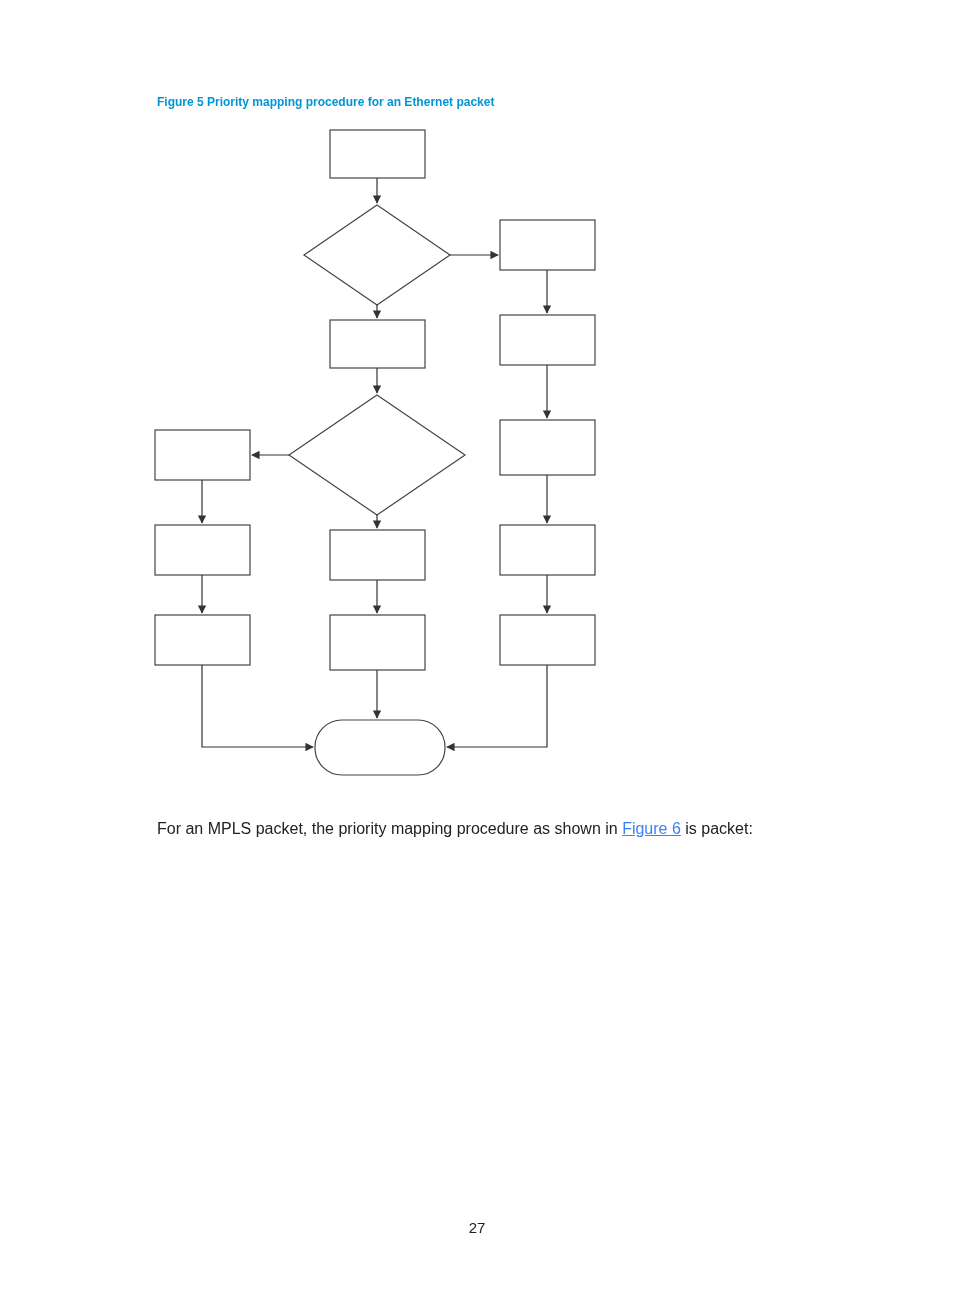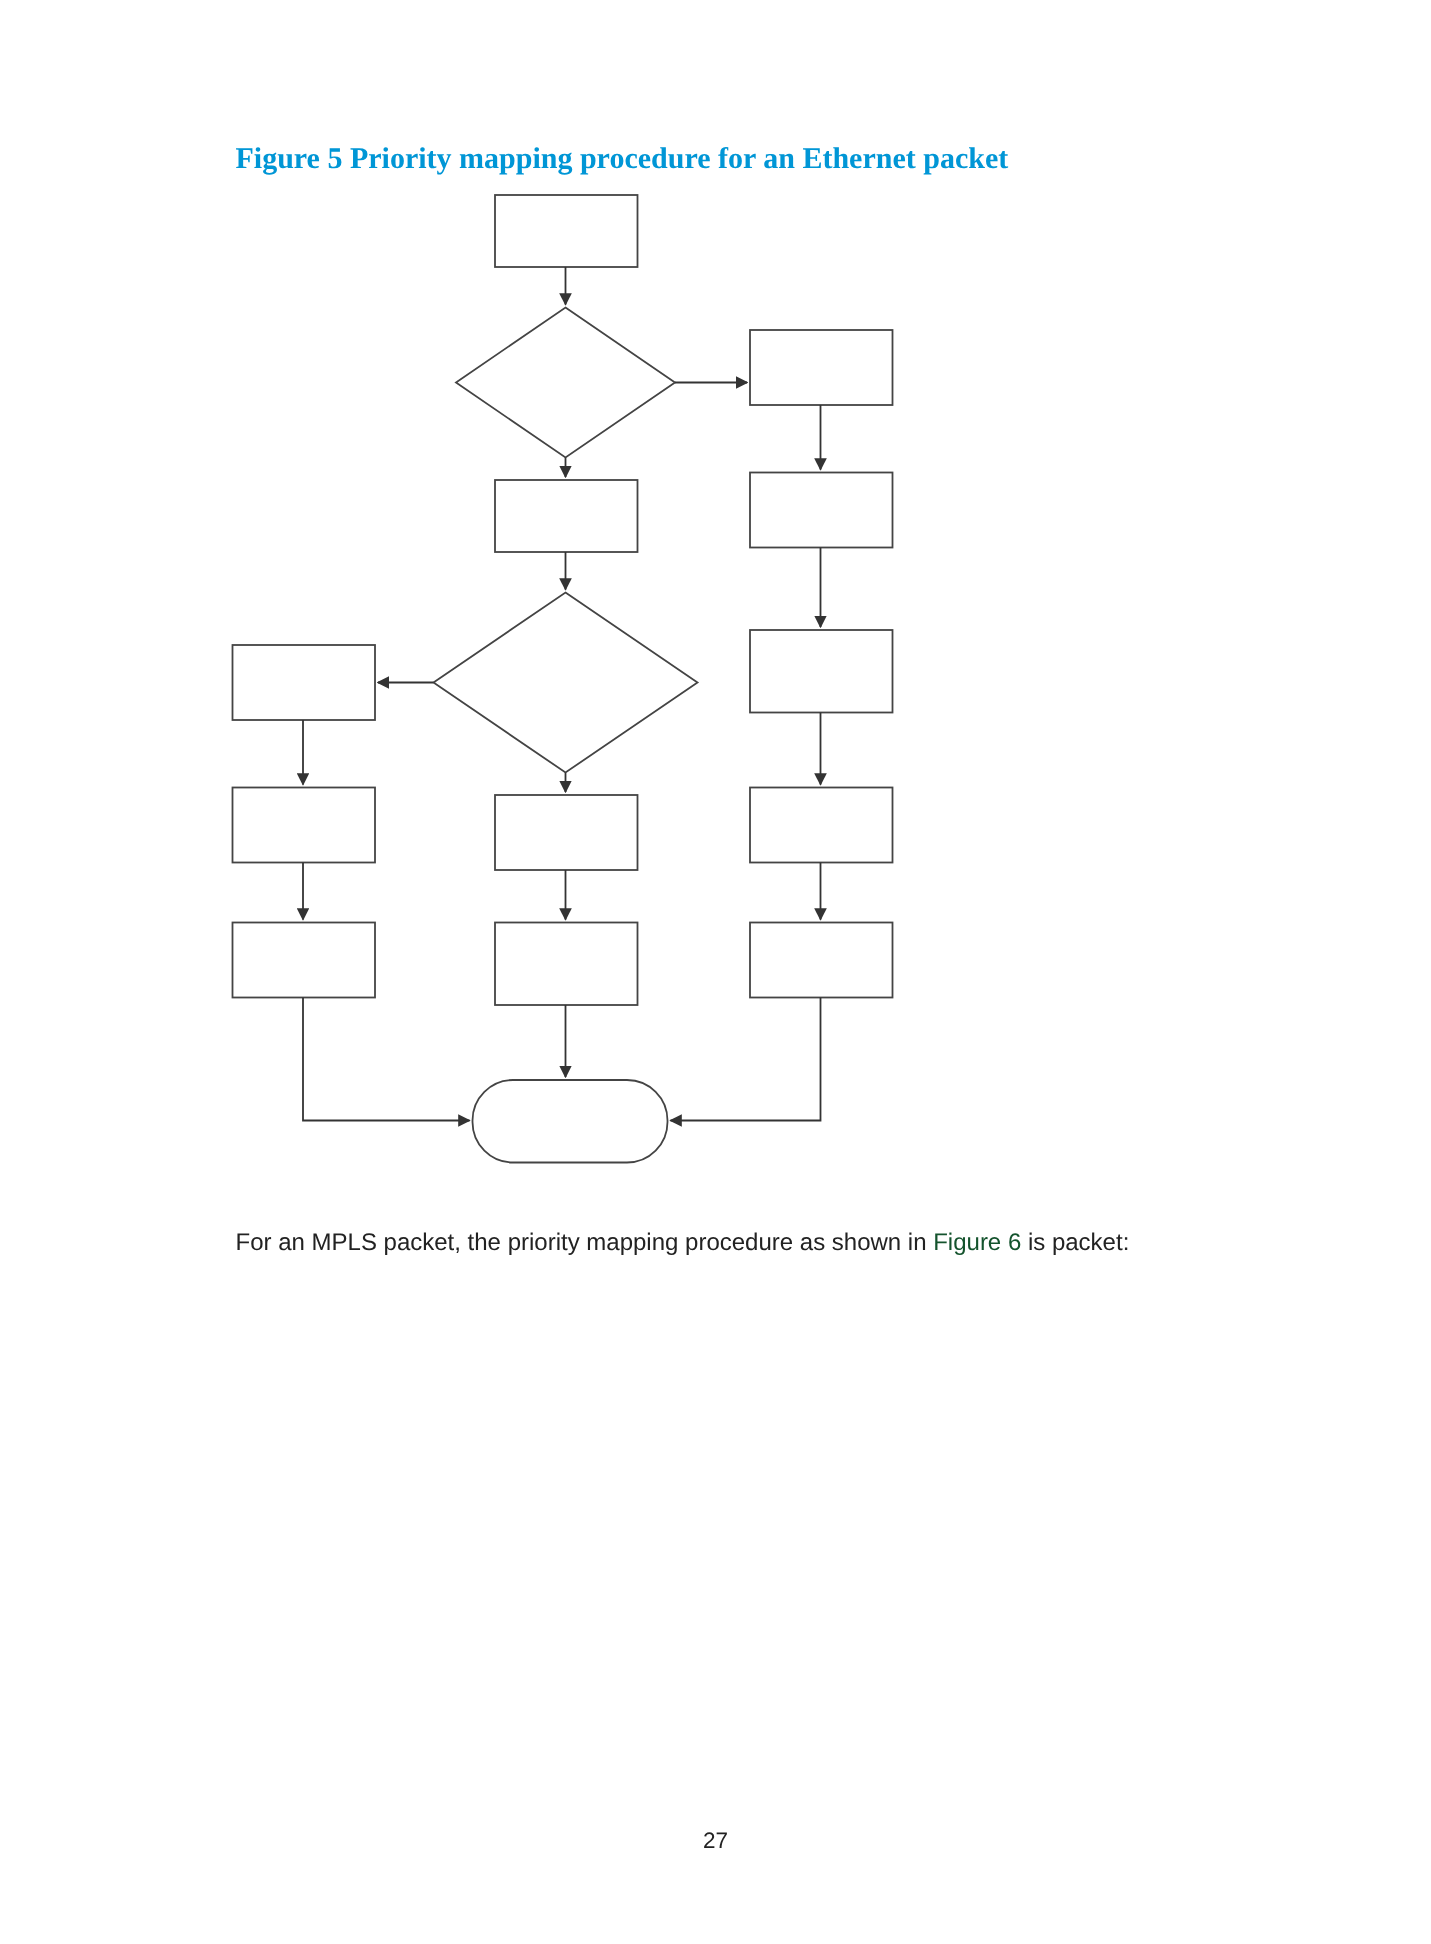"Figure 5 Priority mapping procedure" .figure-title { font-family: Liberation Serif, serif -> none; font-size: 20px -> 12px }
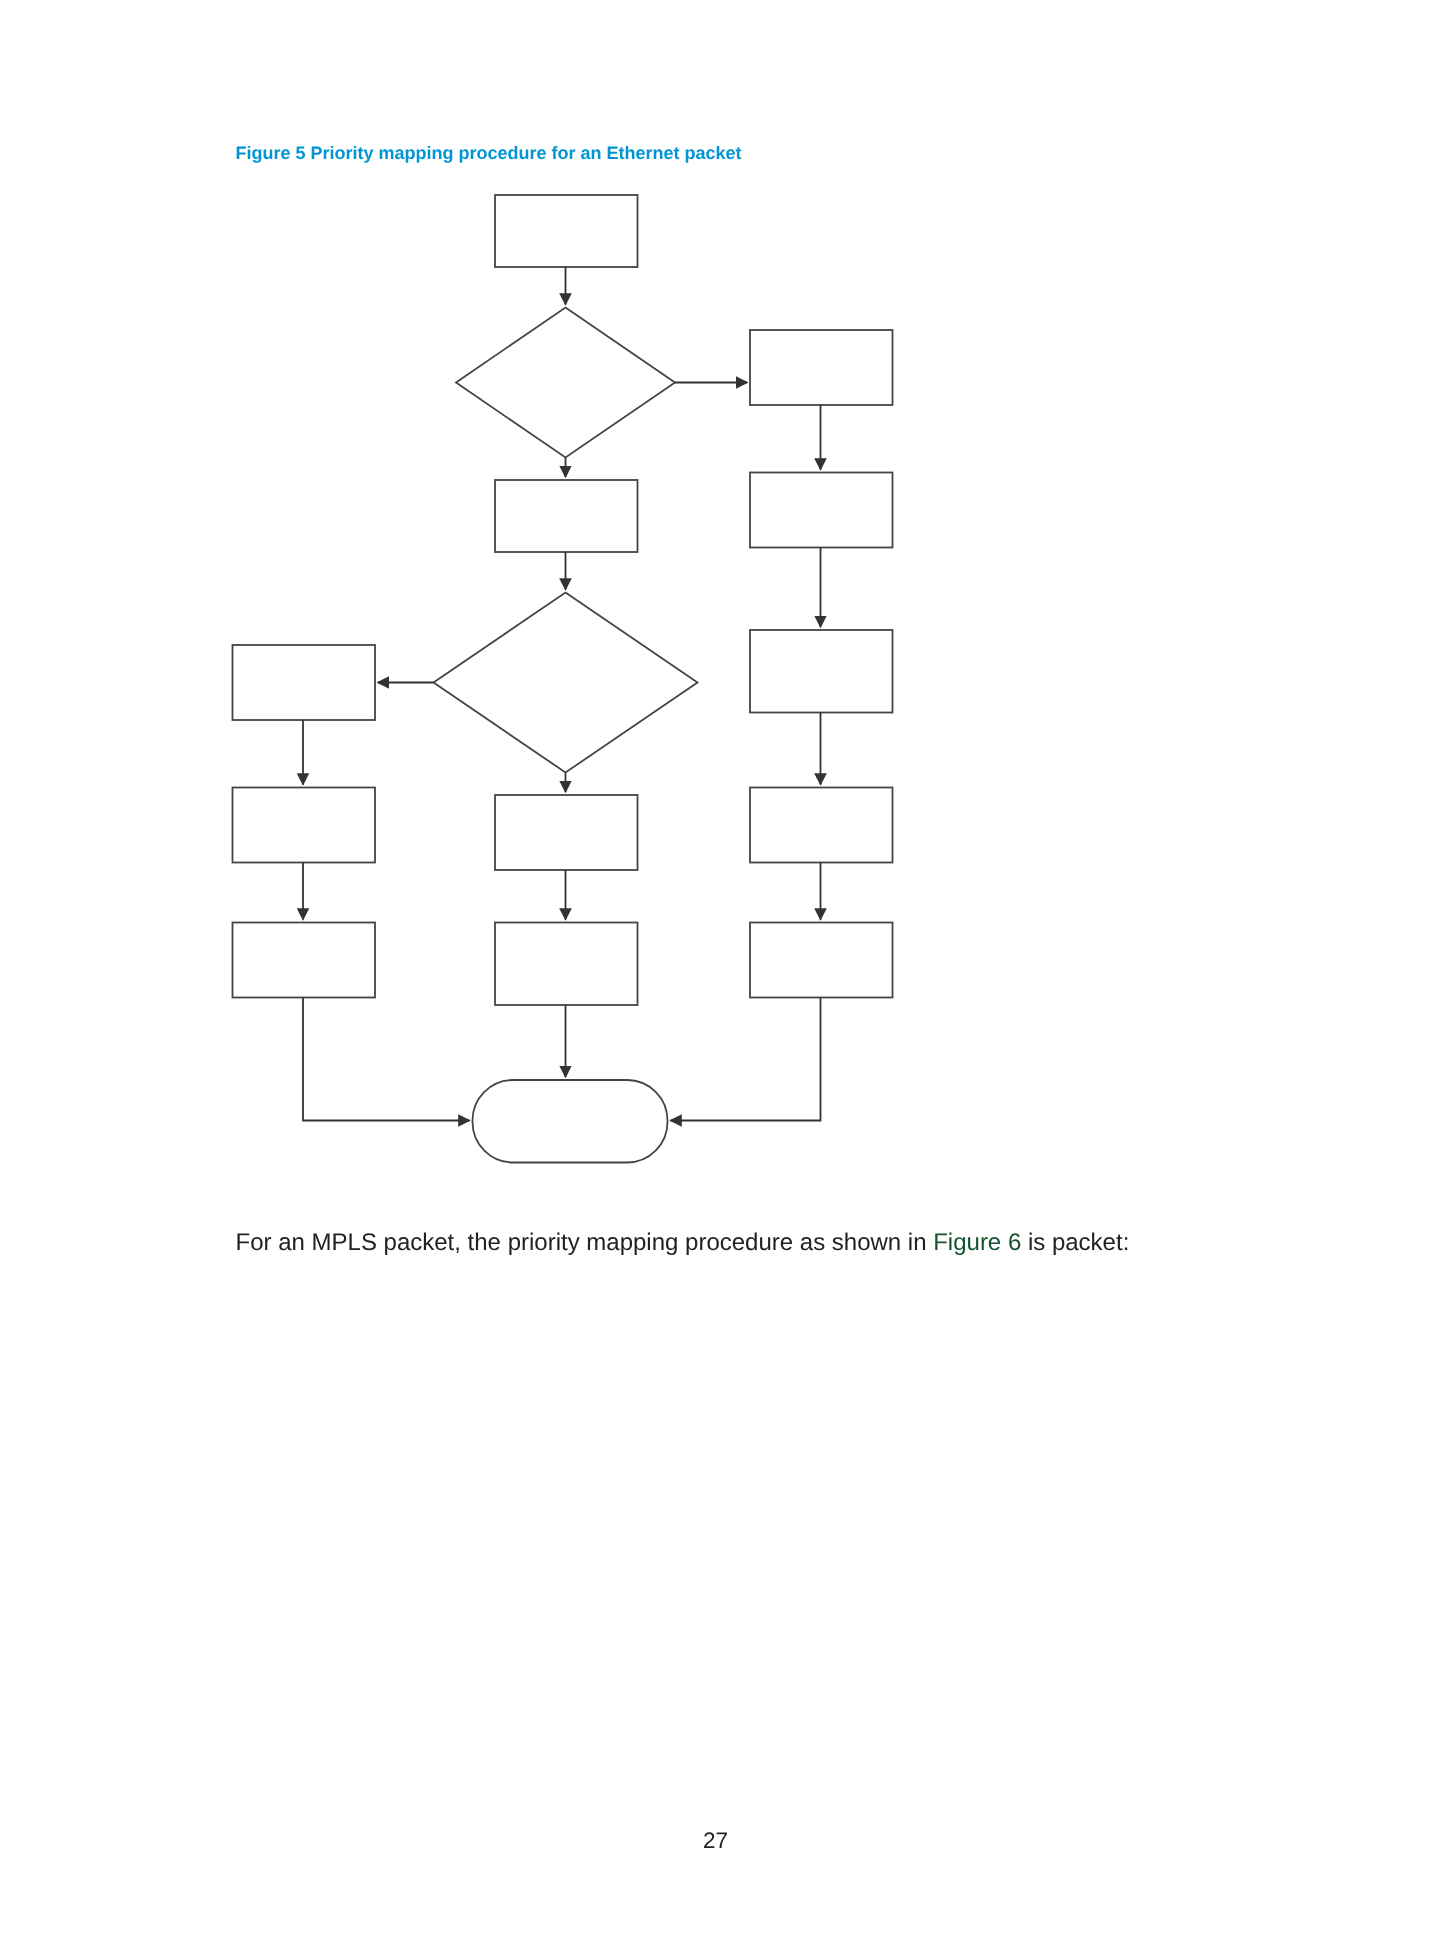"Figure 6" .caption .link { color: #14532d -> #3b82f6; text-decoration: none -> underline }
